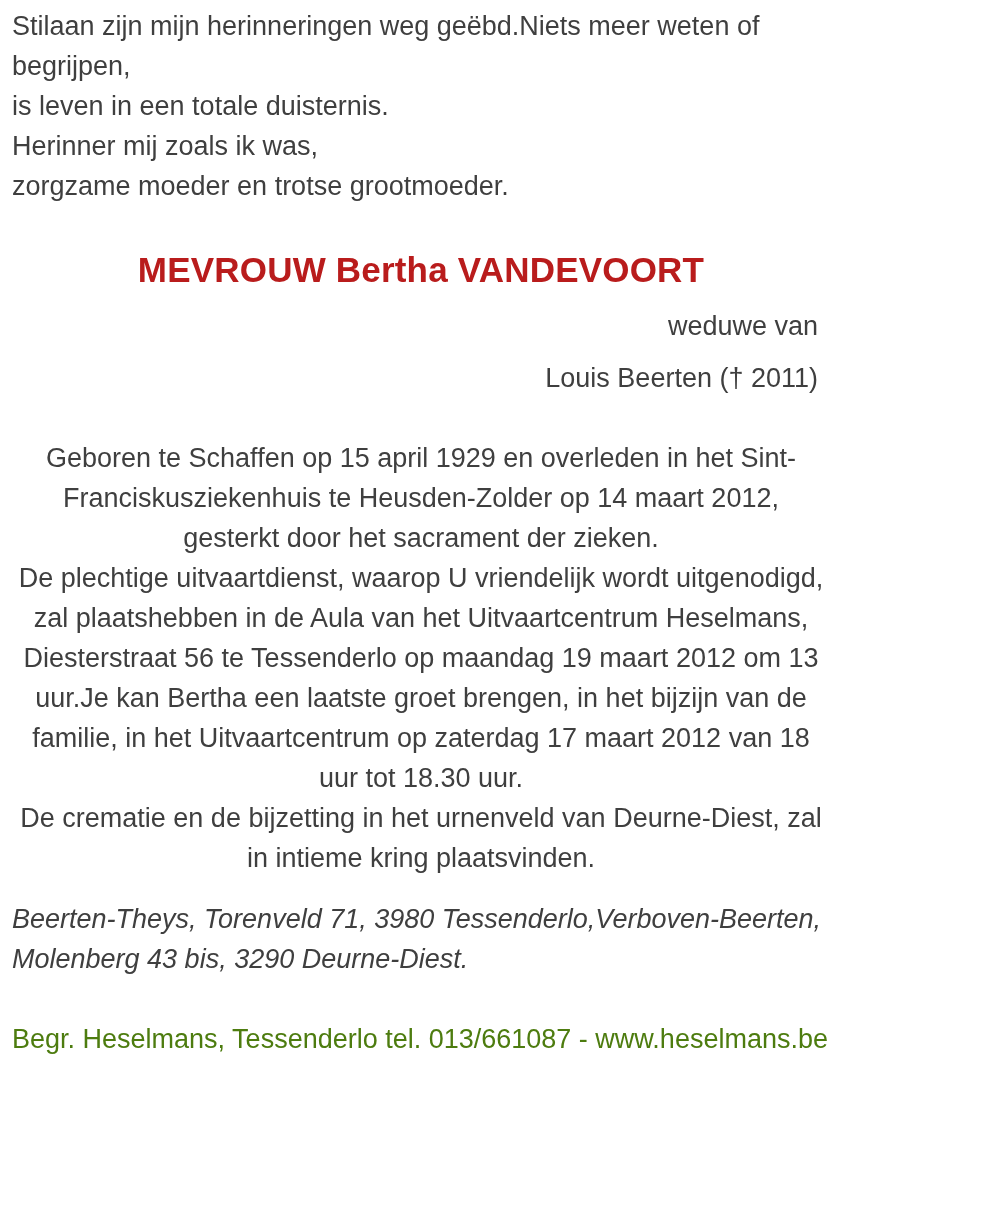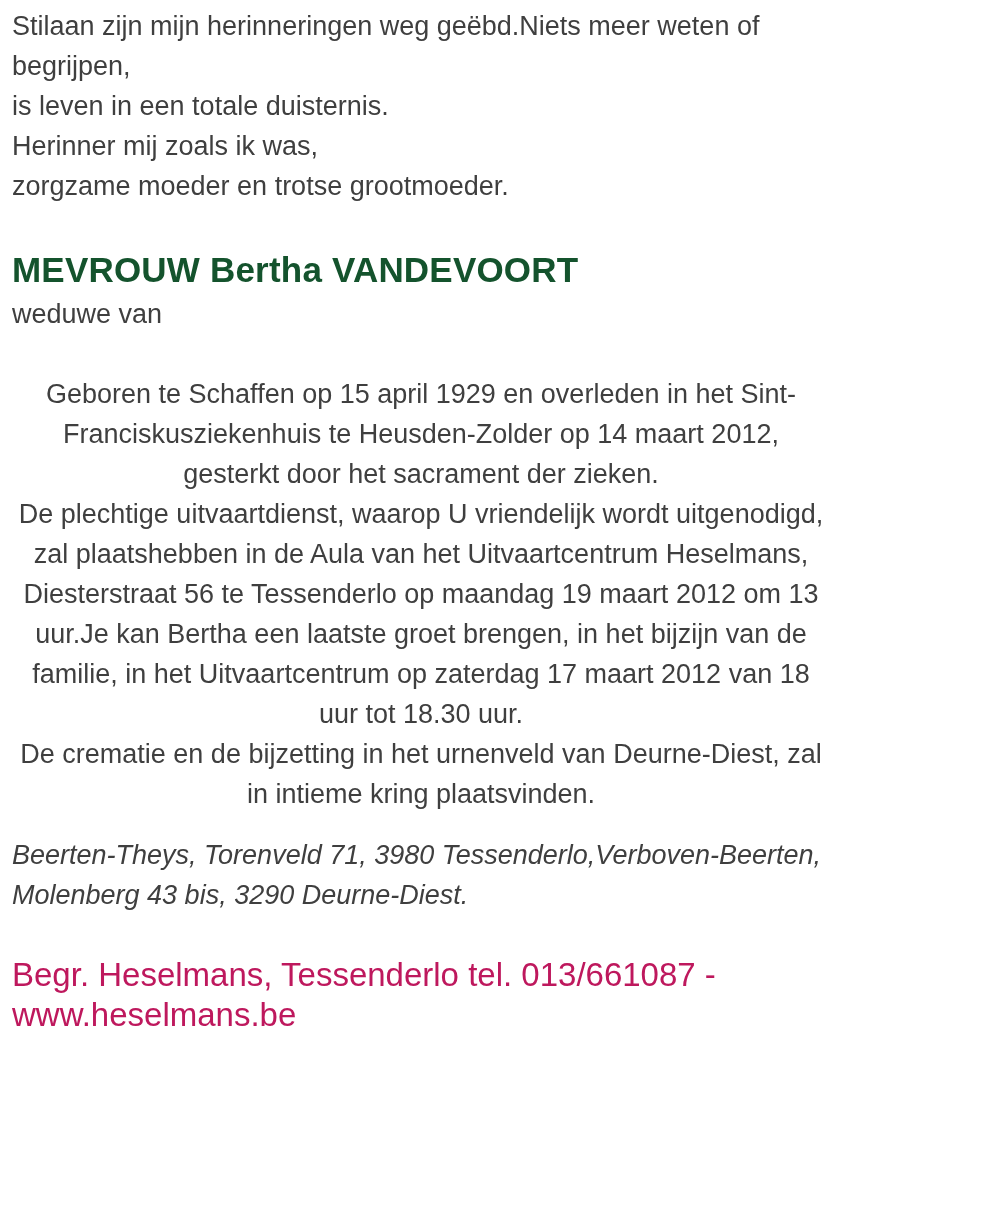"MEVROUW Bertha VANDEVOORT" .name-heading { color: #14532d -> #b91c1c; text-align: none -> center }
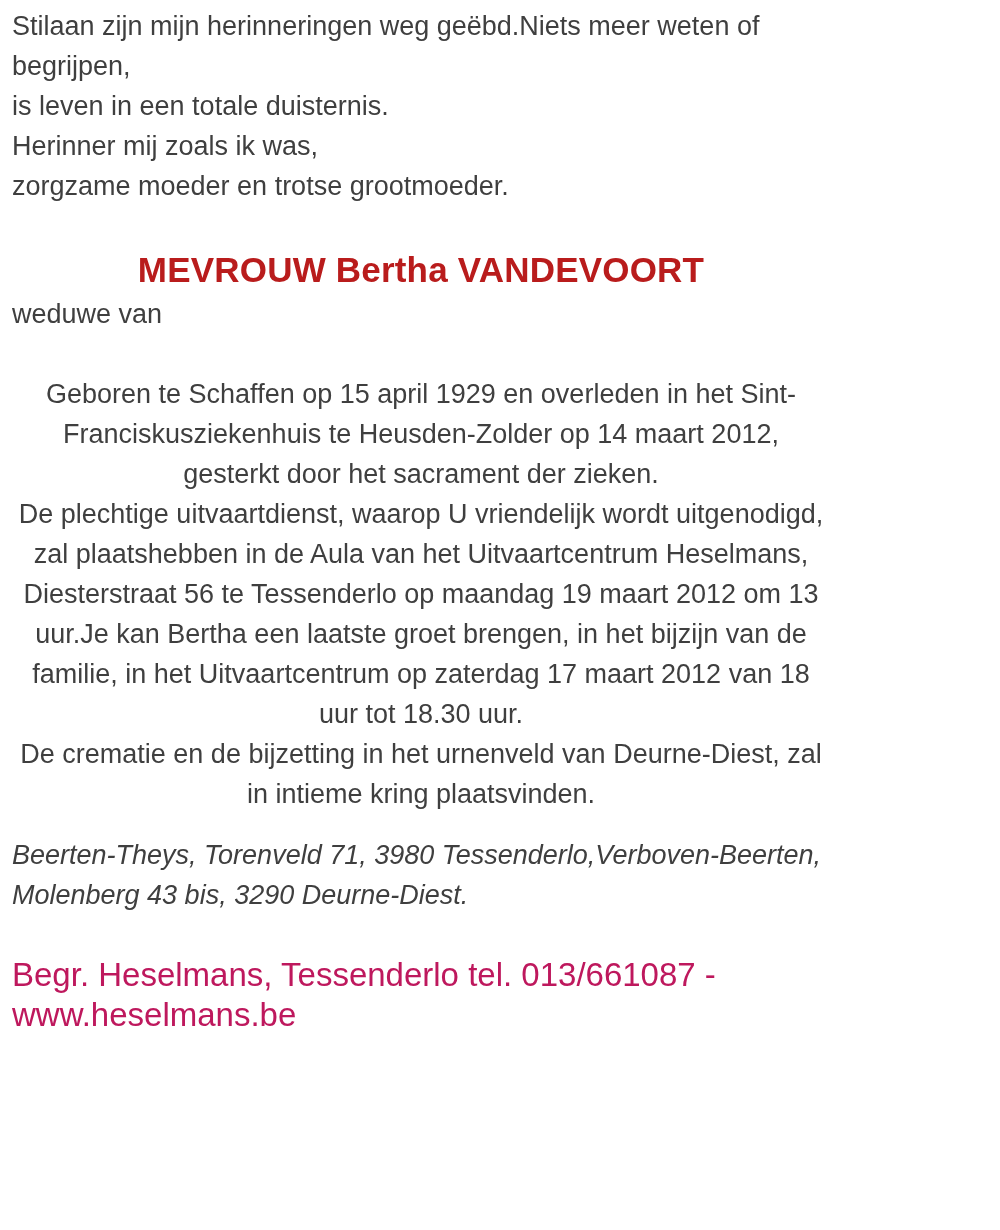"weduwe van" .widow-block p { margin: 0 -> 12px; text-align: none -> right }
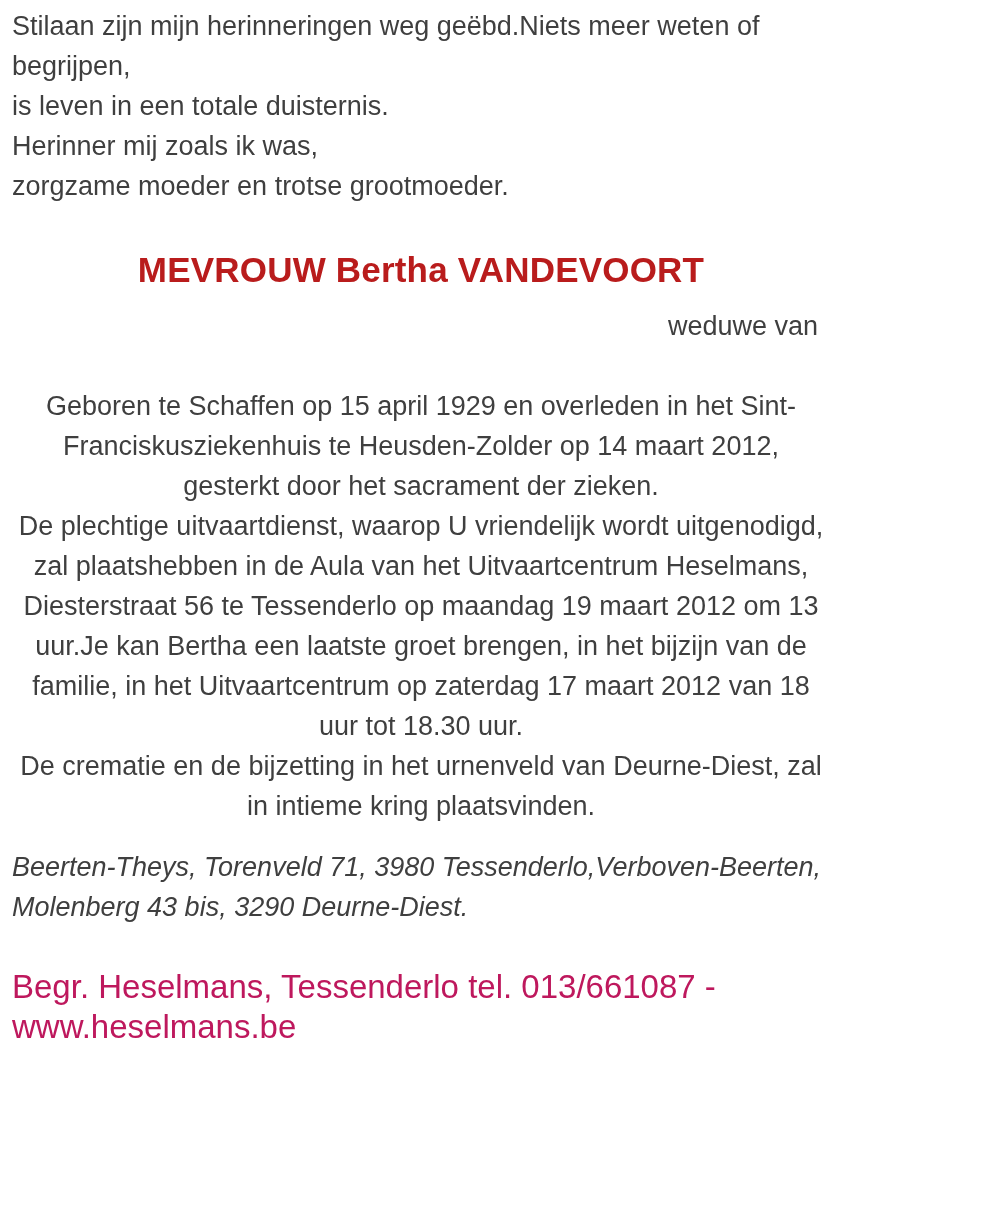"Louis Beerten († 2011)" p { html: none -> <p>Louis Beerten († 2011)</p> }
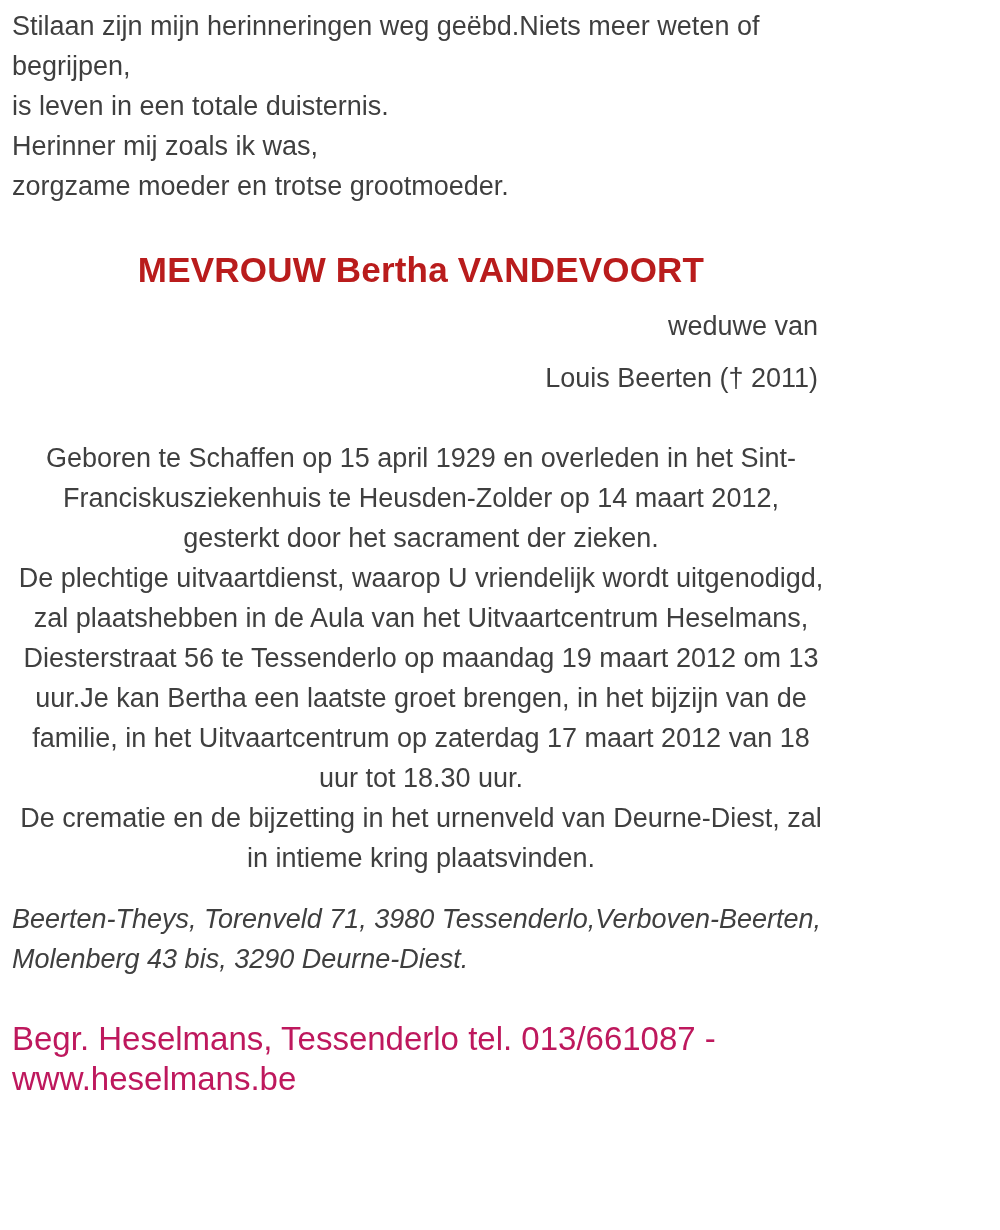"Begr. Heselmans, Tessenderlo tel." .footer { color: #be185d -> #4d7c0f; font-size: 33px -> 27px }
